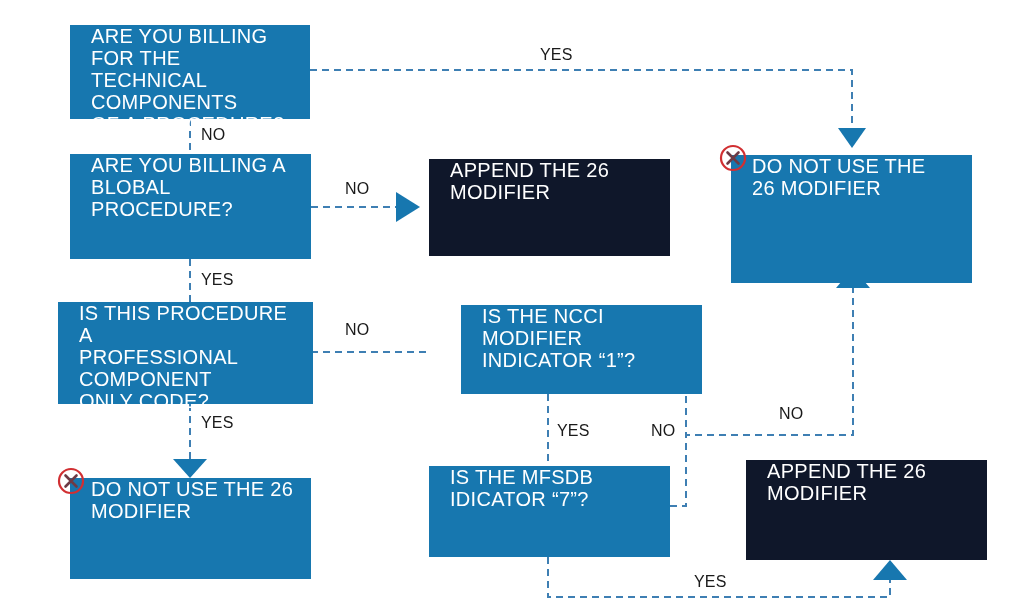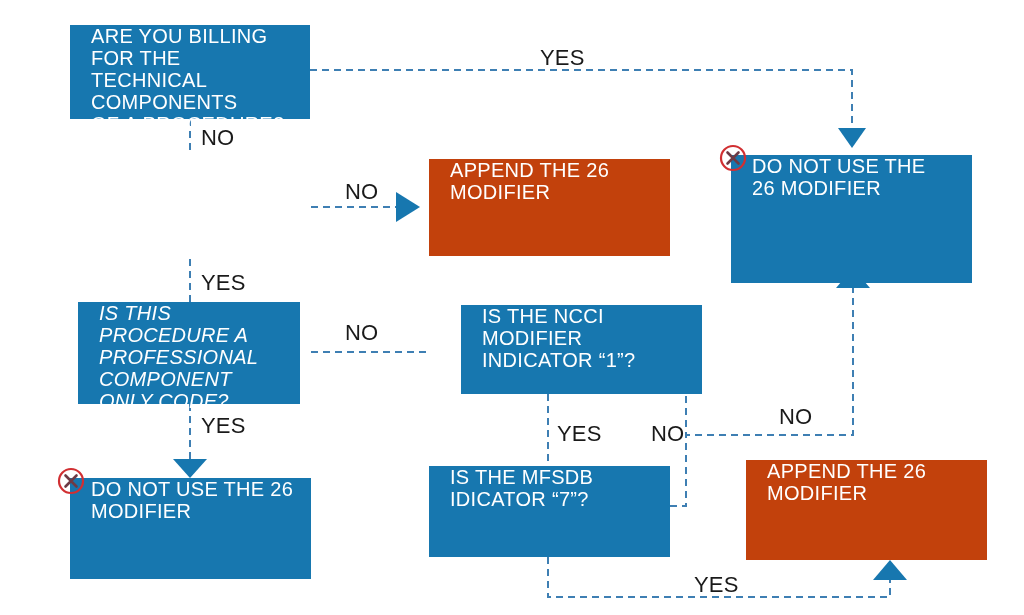"YES" .edge-label { font-size: 22px -> 16px }
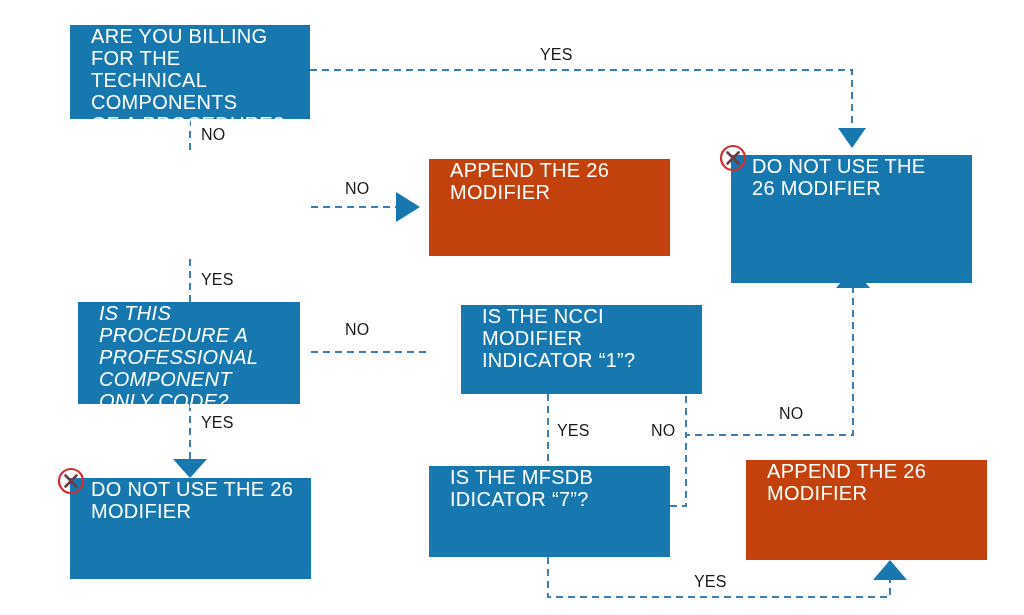"ARE YOU BILLING A BLOBAL" div.node { html: none -> <div> <span>ARE YOU BILLING A BLOBAL PROCEDURE?</span> </div> }
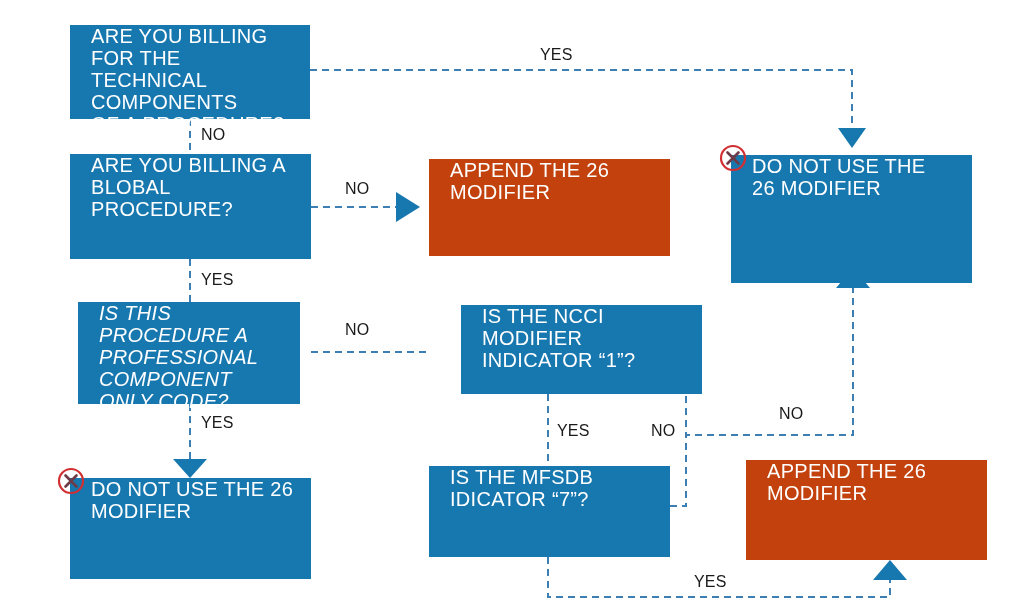"APPEND THE 26" .node.green { background: #c2410c -> #0f172a }
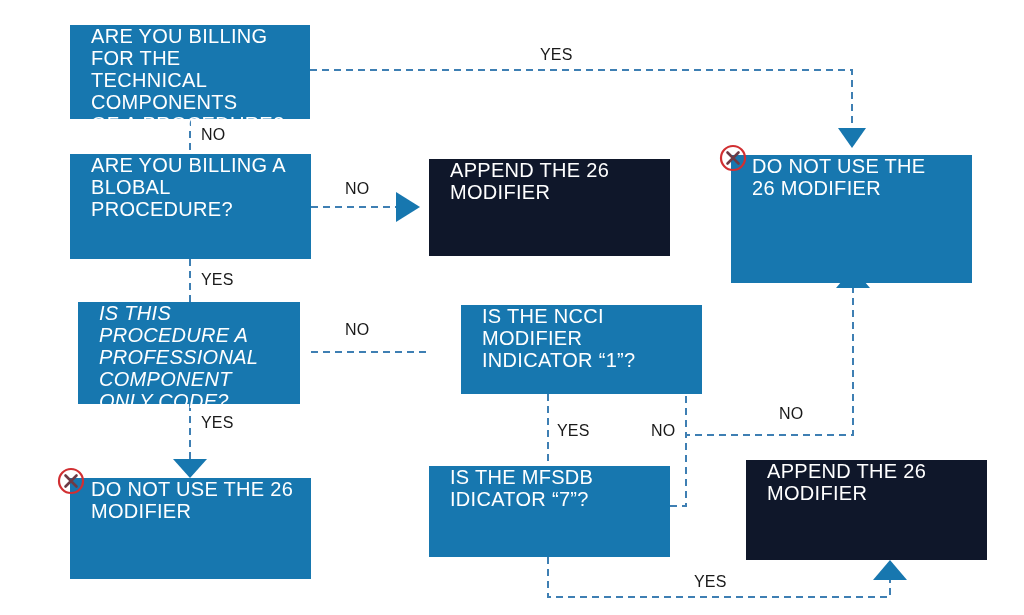"IS THIS PROCEDURE A" div.node { font-style: italic -> none; left: 78px -> 58px; width: 222px -> 255px }
